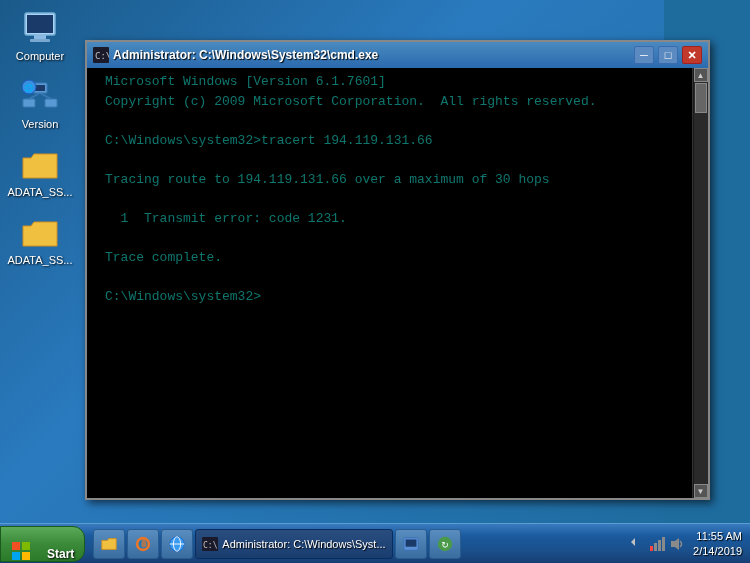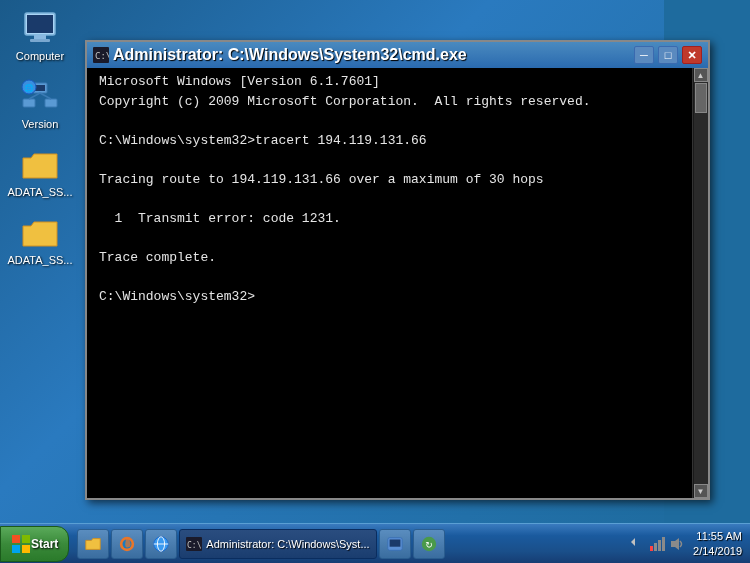"Administrator:" .cmd-titlebar-text { font-size: 16px -> 12px }
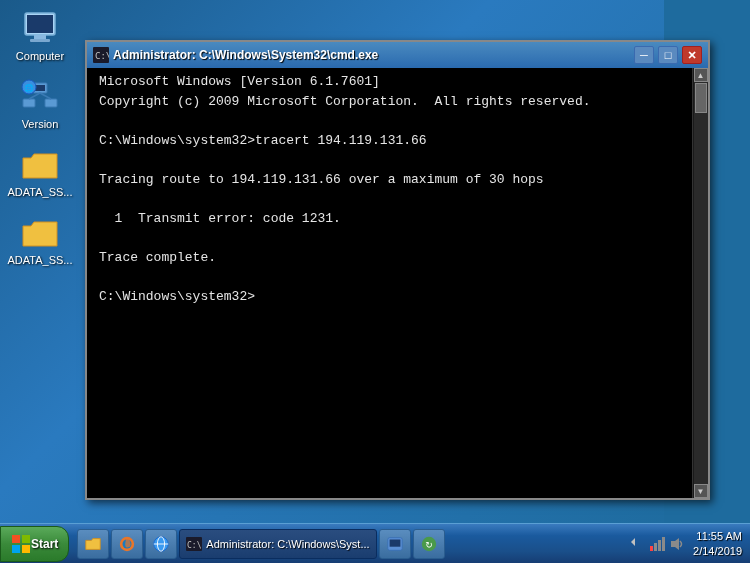"Microsoft Windows [Version 6.1.7601]" .cmd-content { color: #e5e5e5 -> #0f766e; padding: 4px 12px -> 4px 18px }
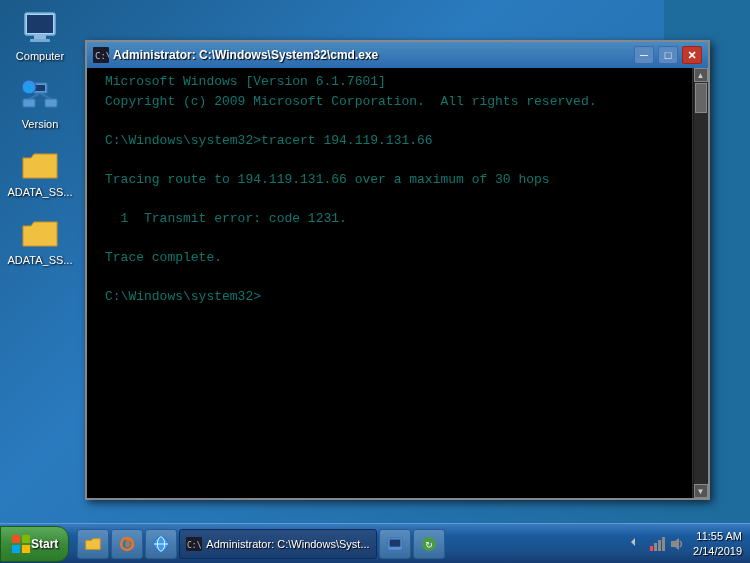"Start" .start-button { align-items: center -> flex-end; gap: 0 -> 16px }
